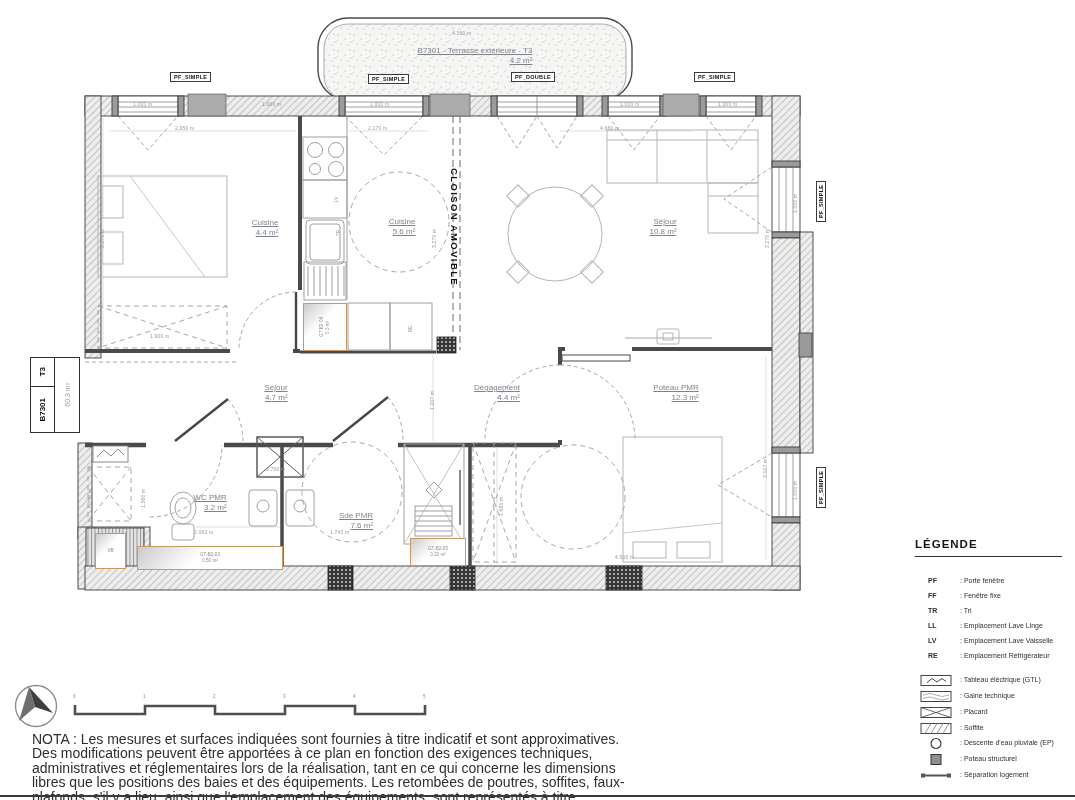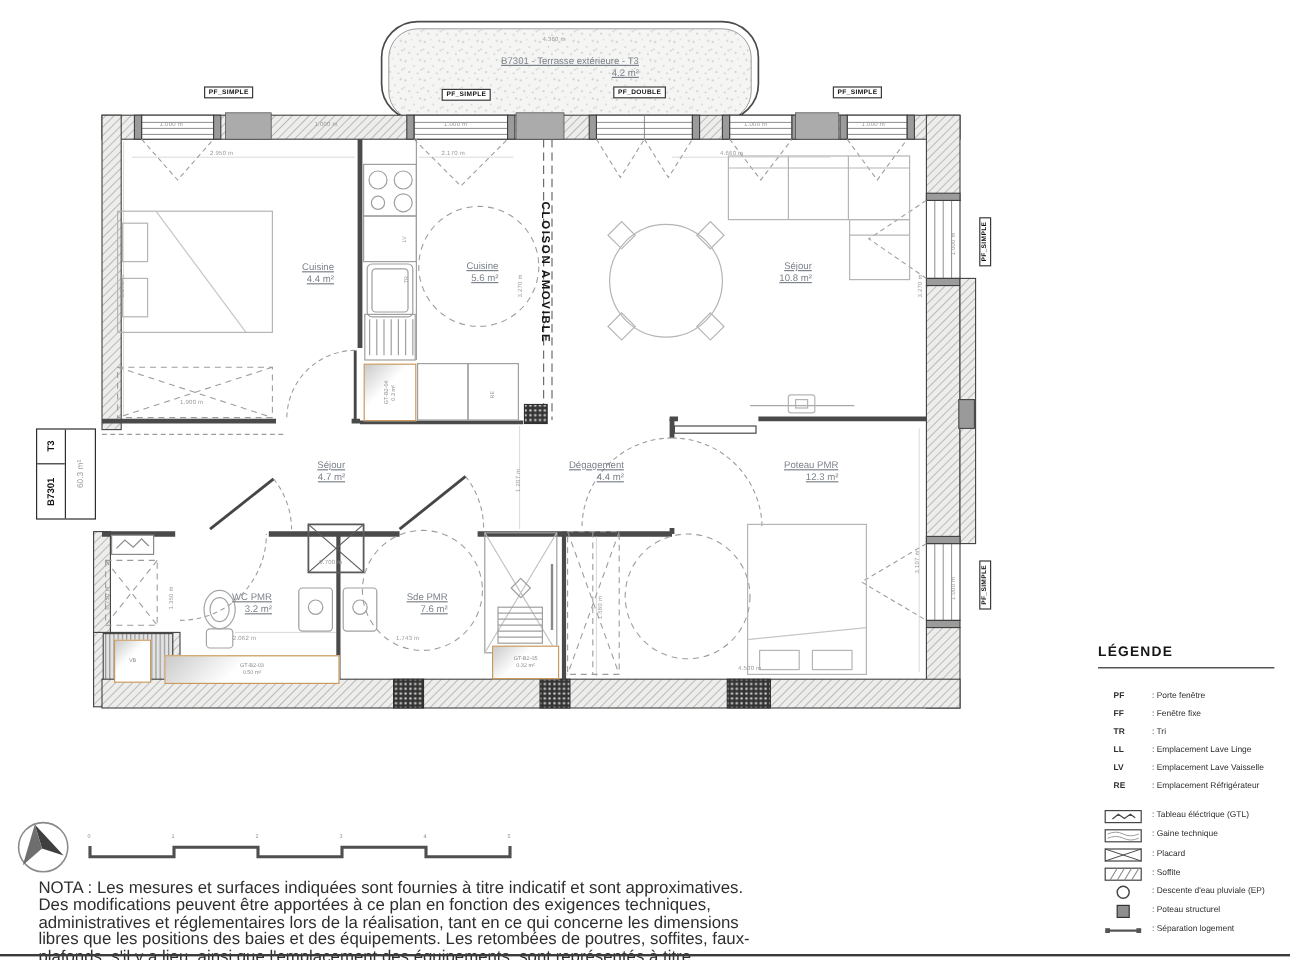"Sde PMR" div.rlabel { top: 493px -> 511px }
